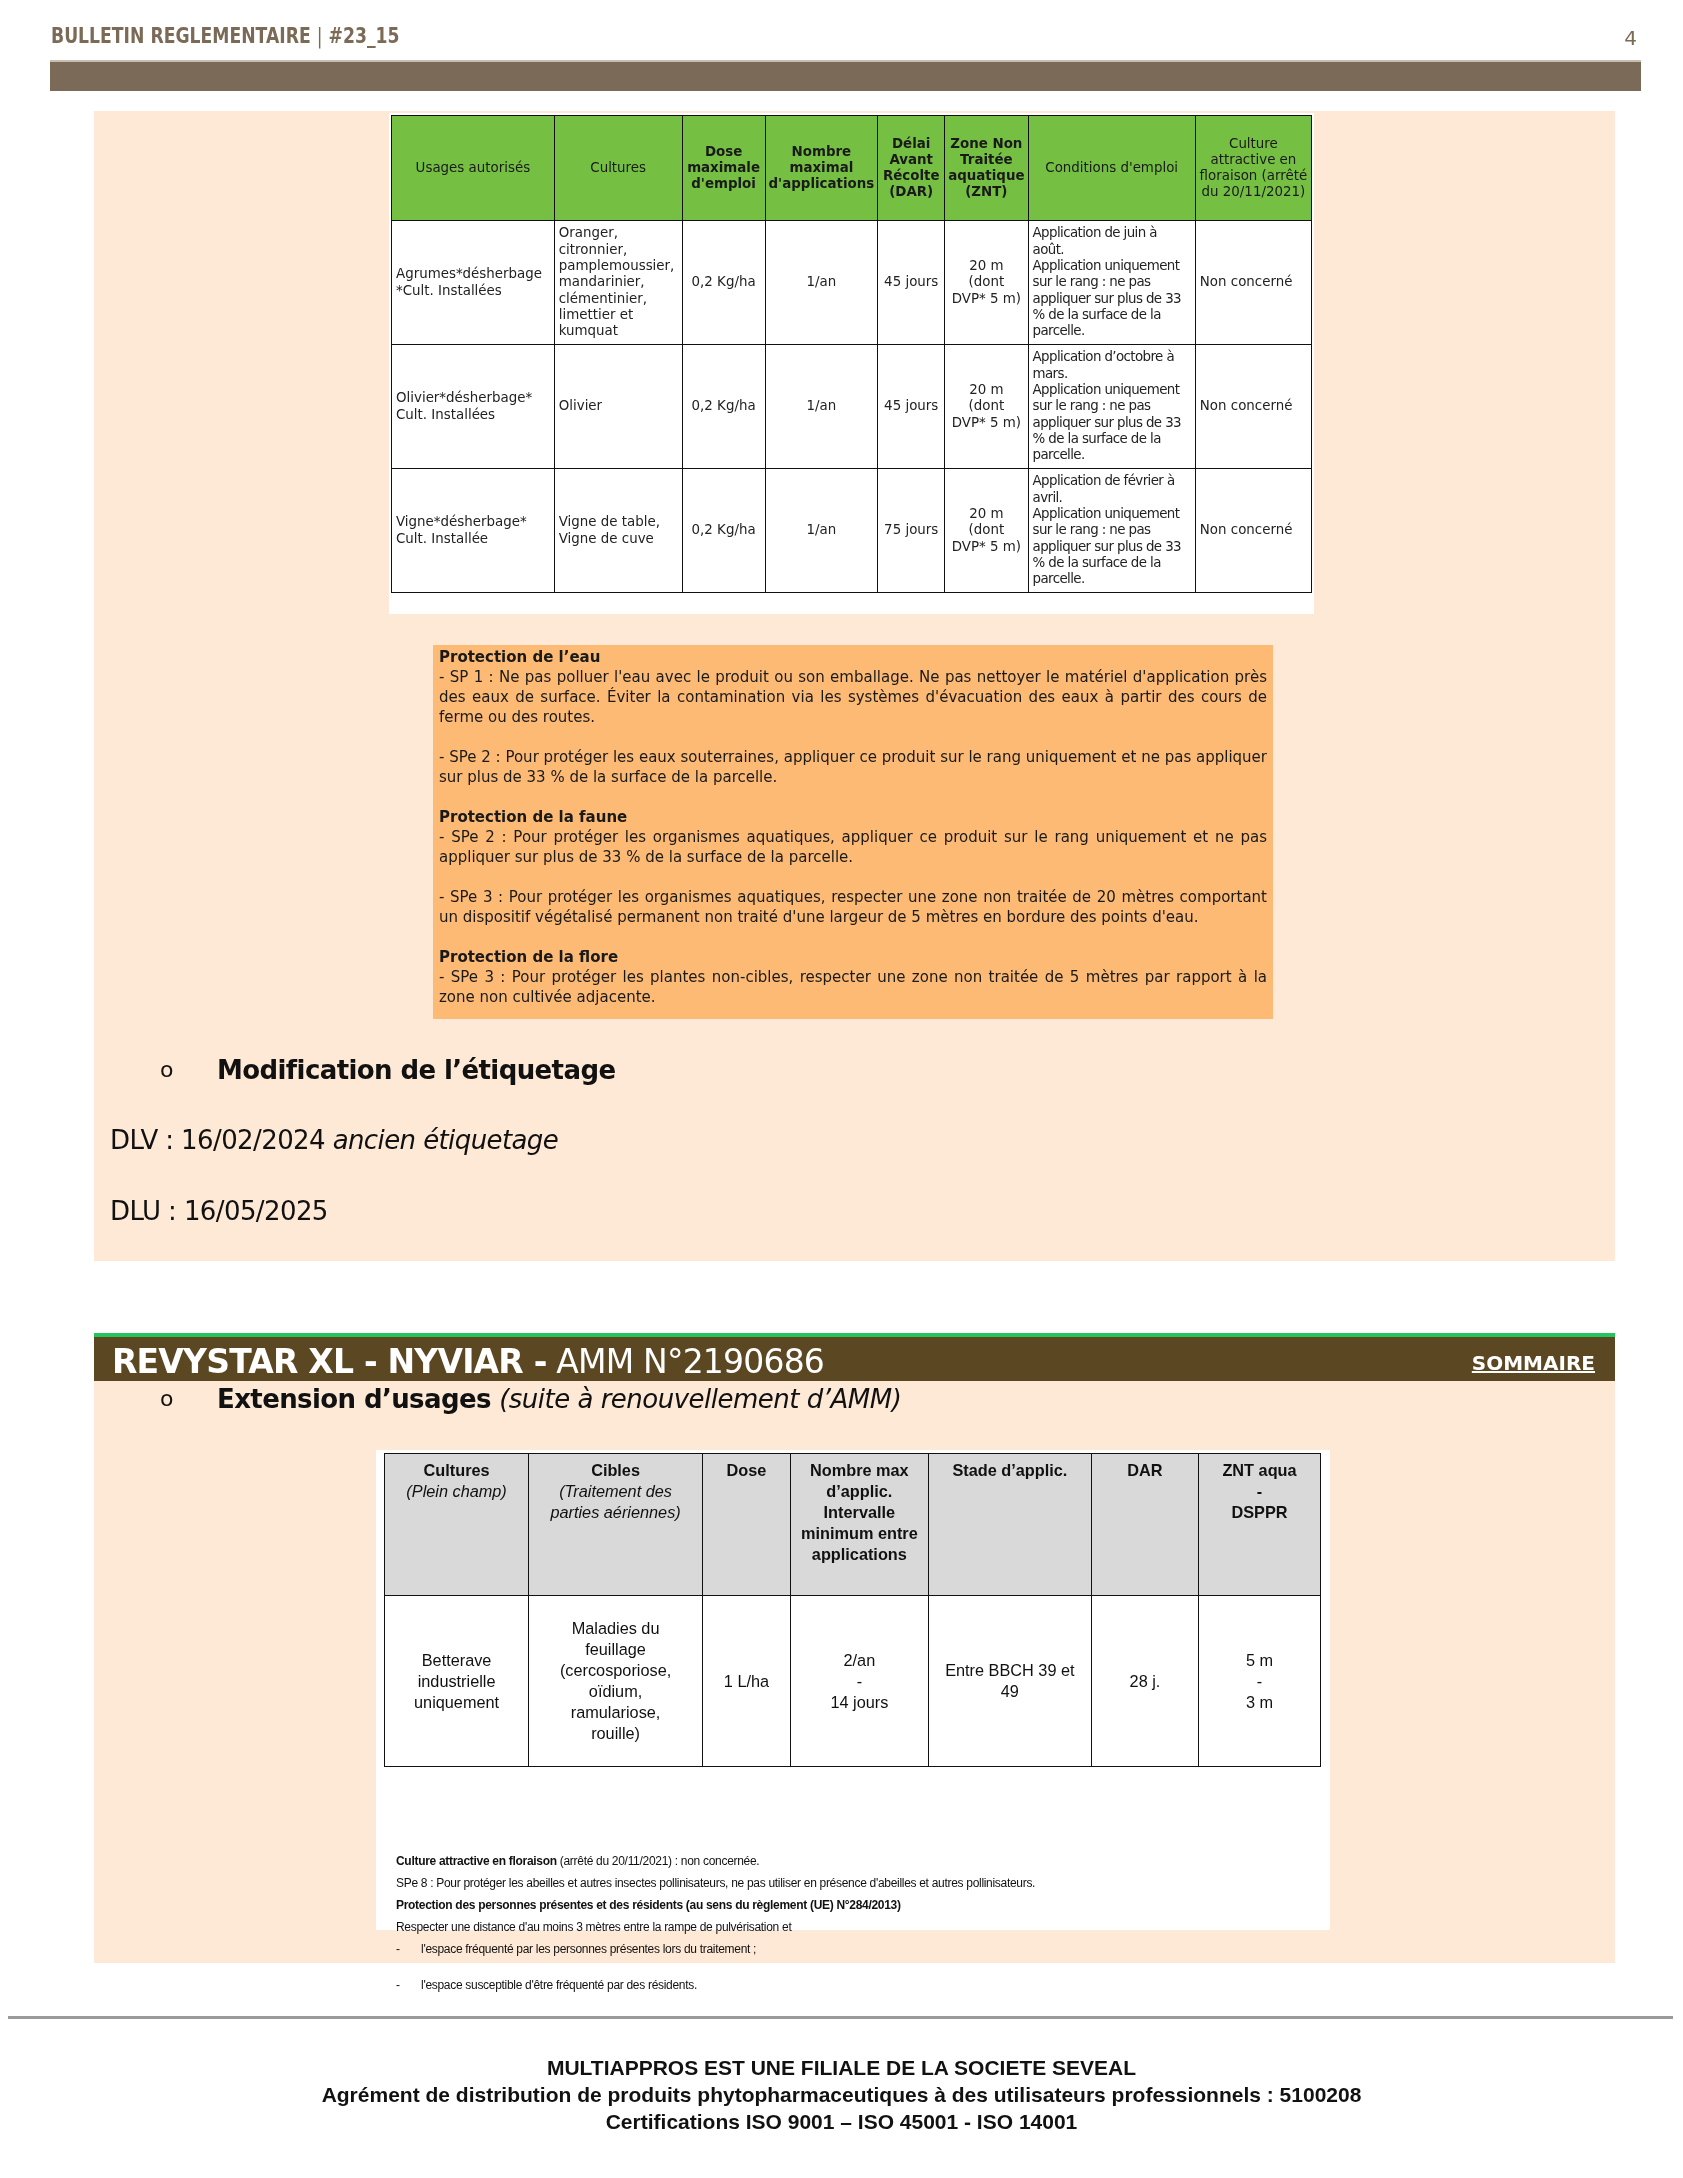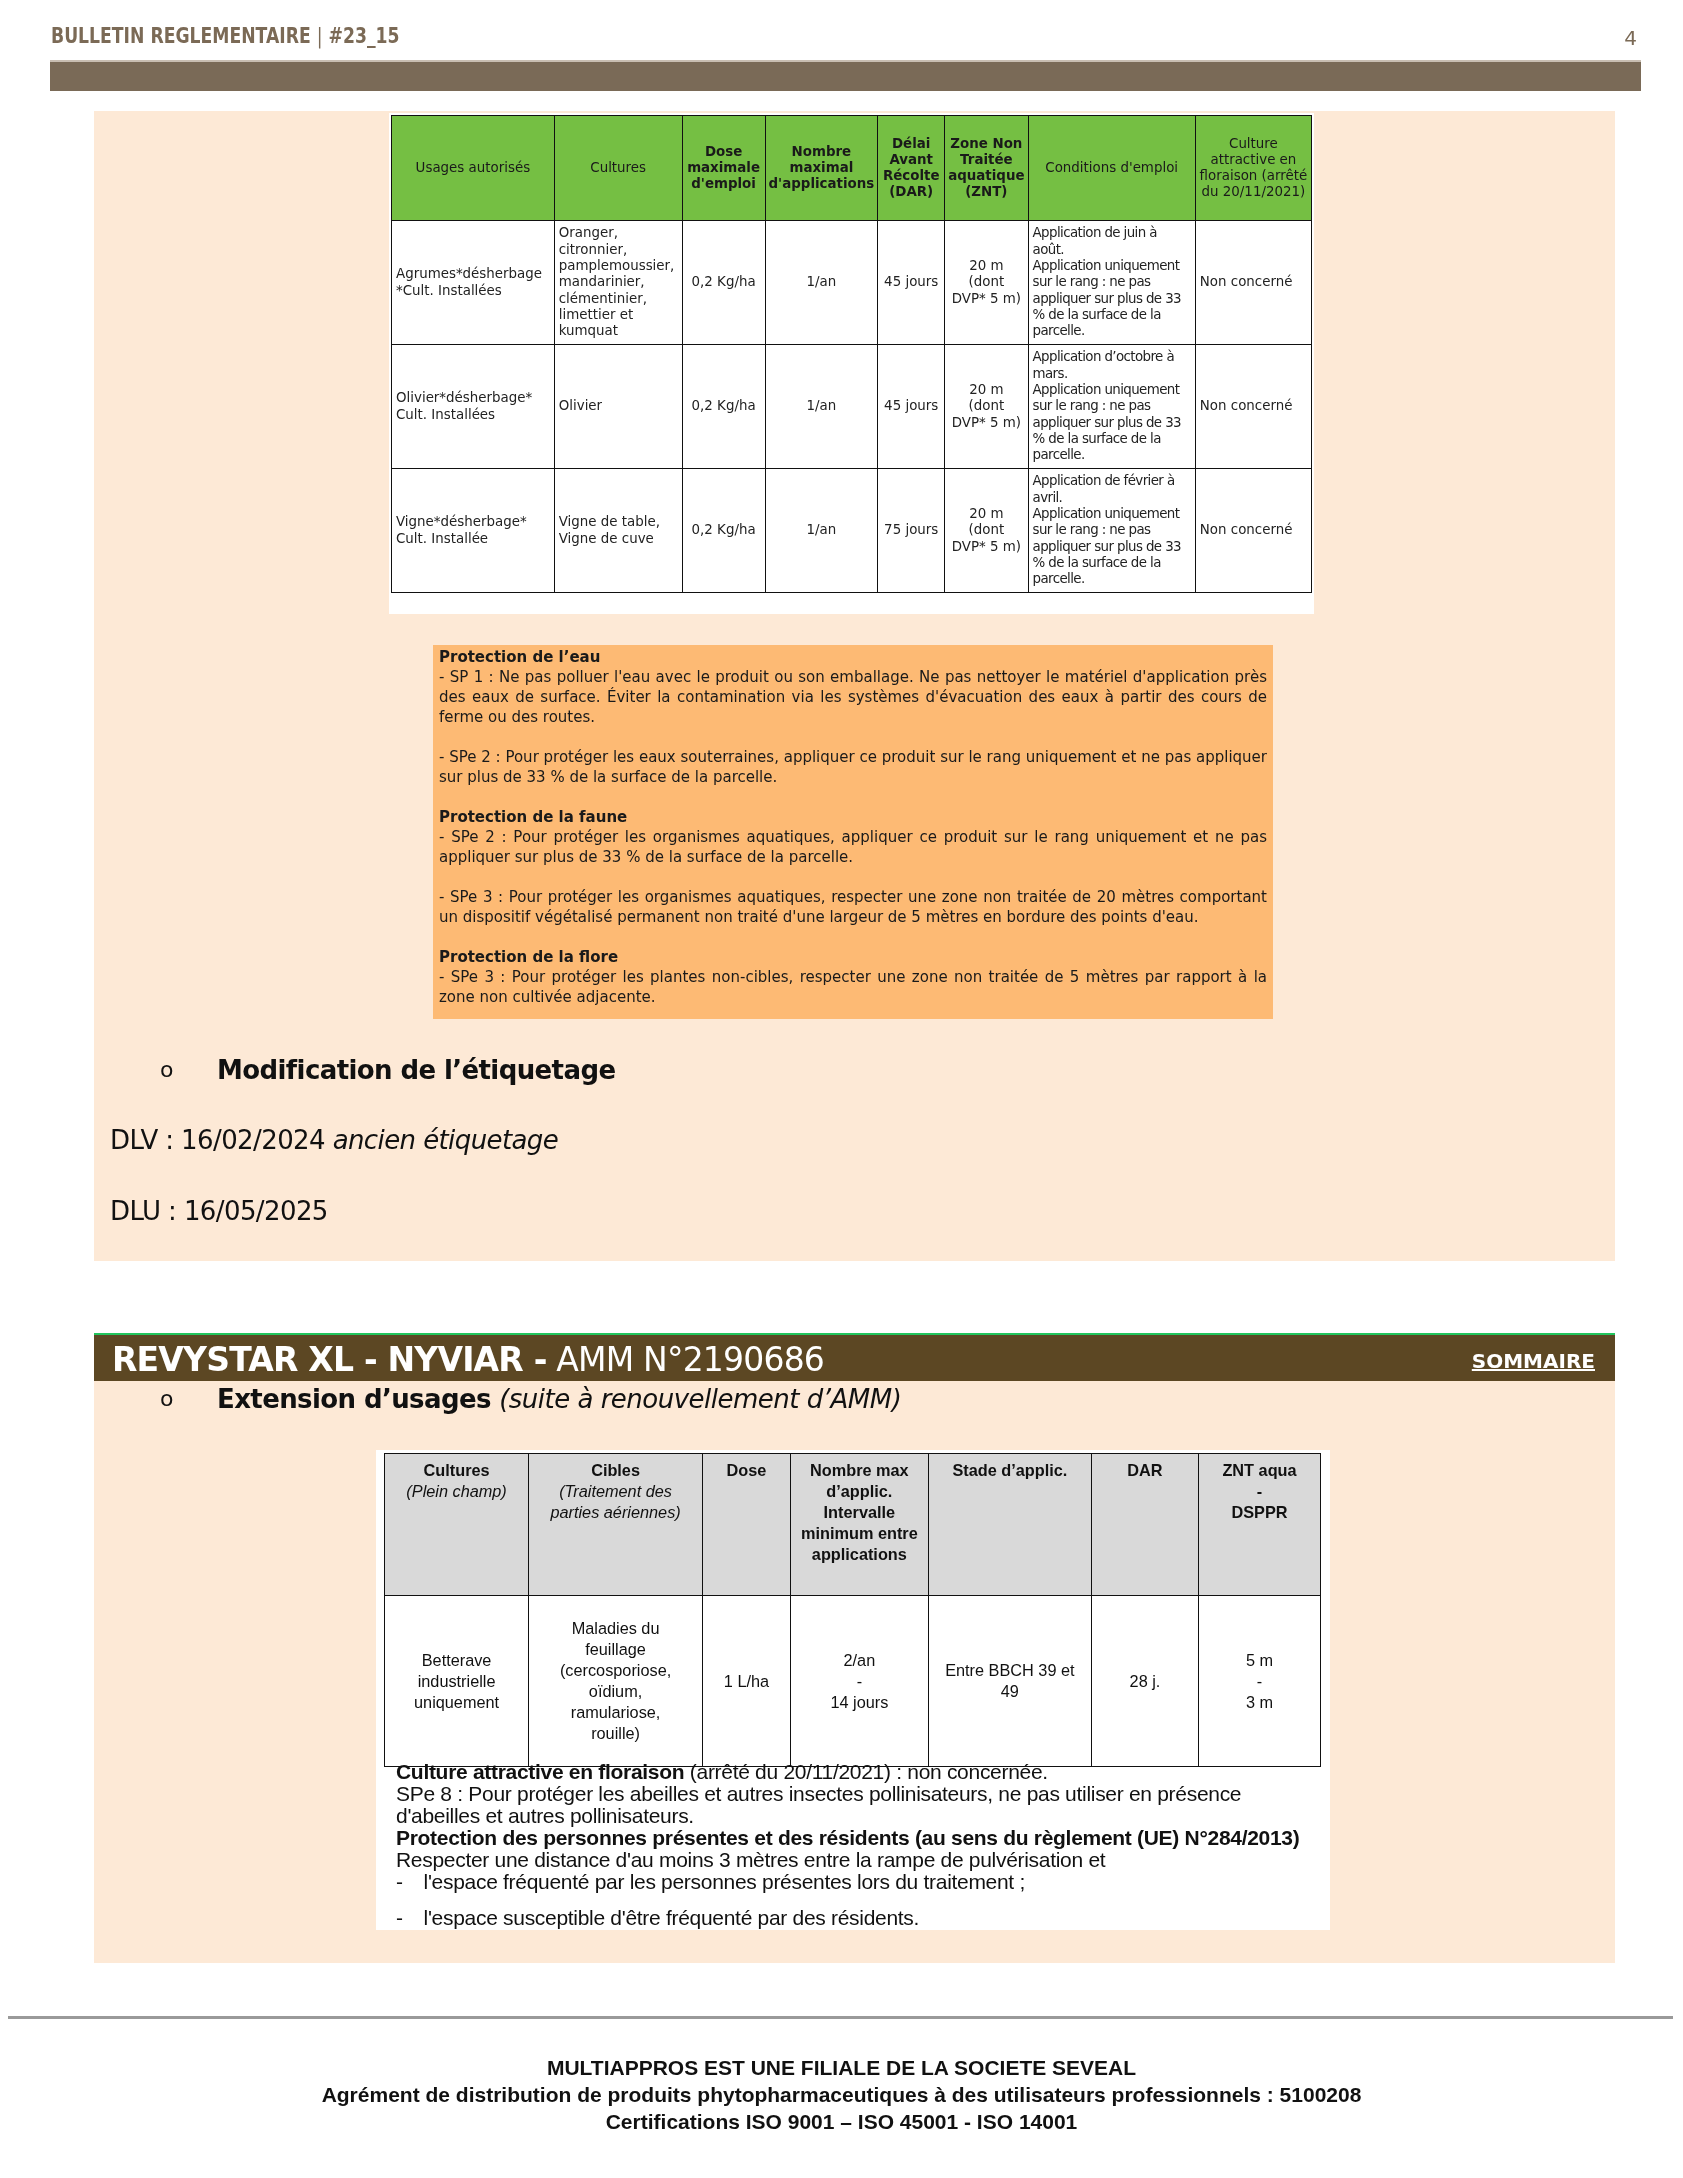"REVYSTAR XL - NYVIAR -" .sect { border-top: 2px solid #22c55e -> 4px solid #22c55e }
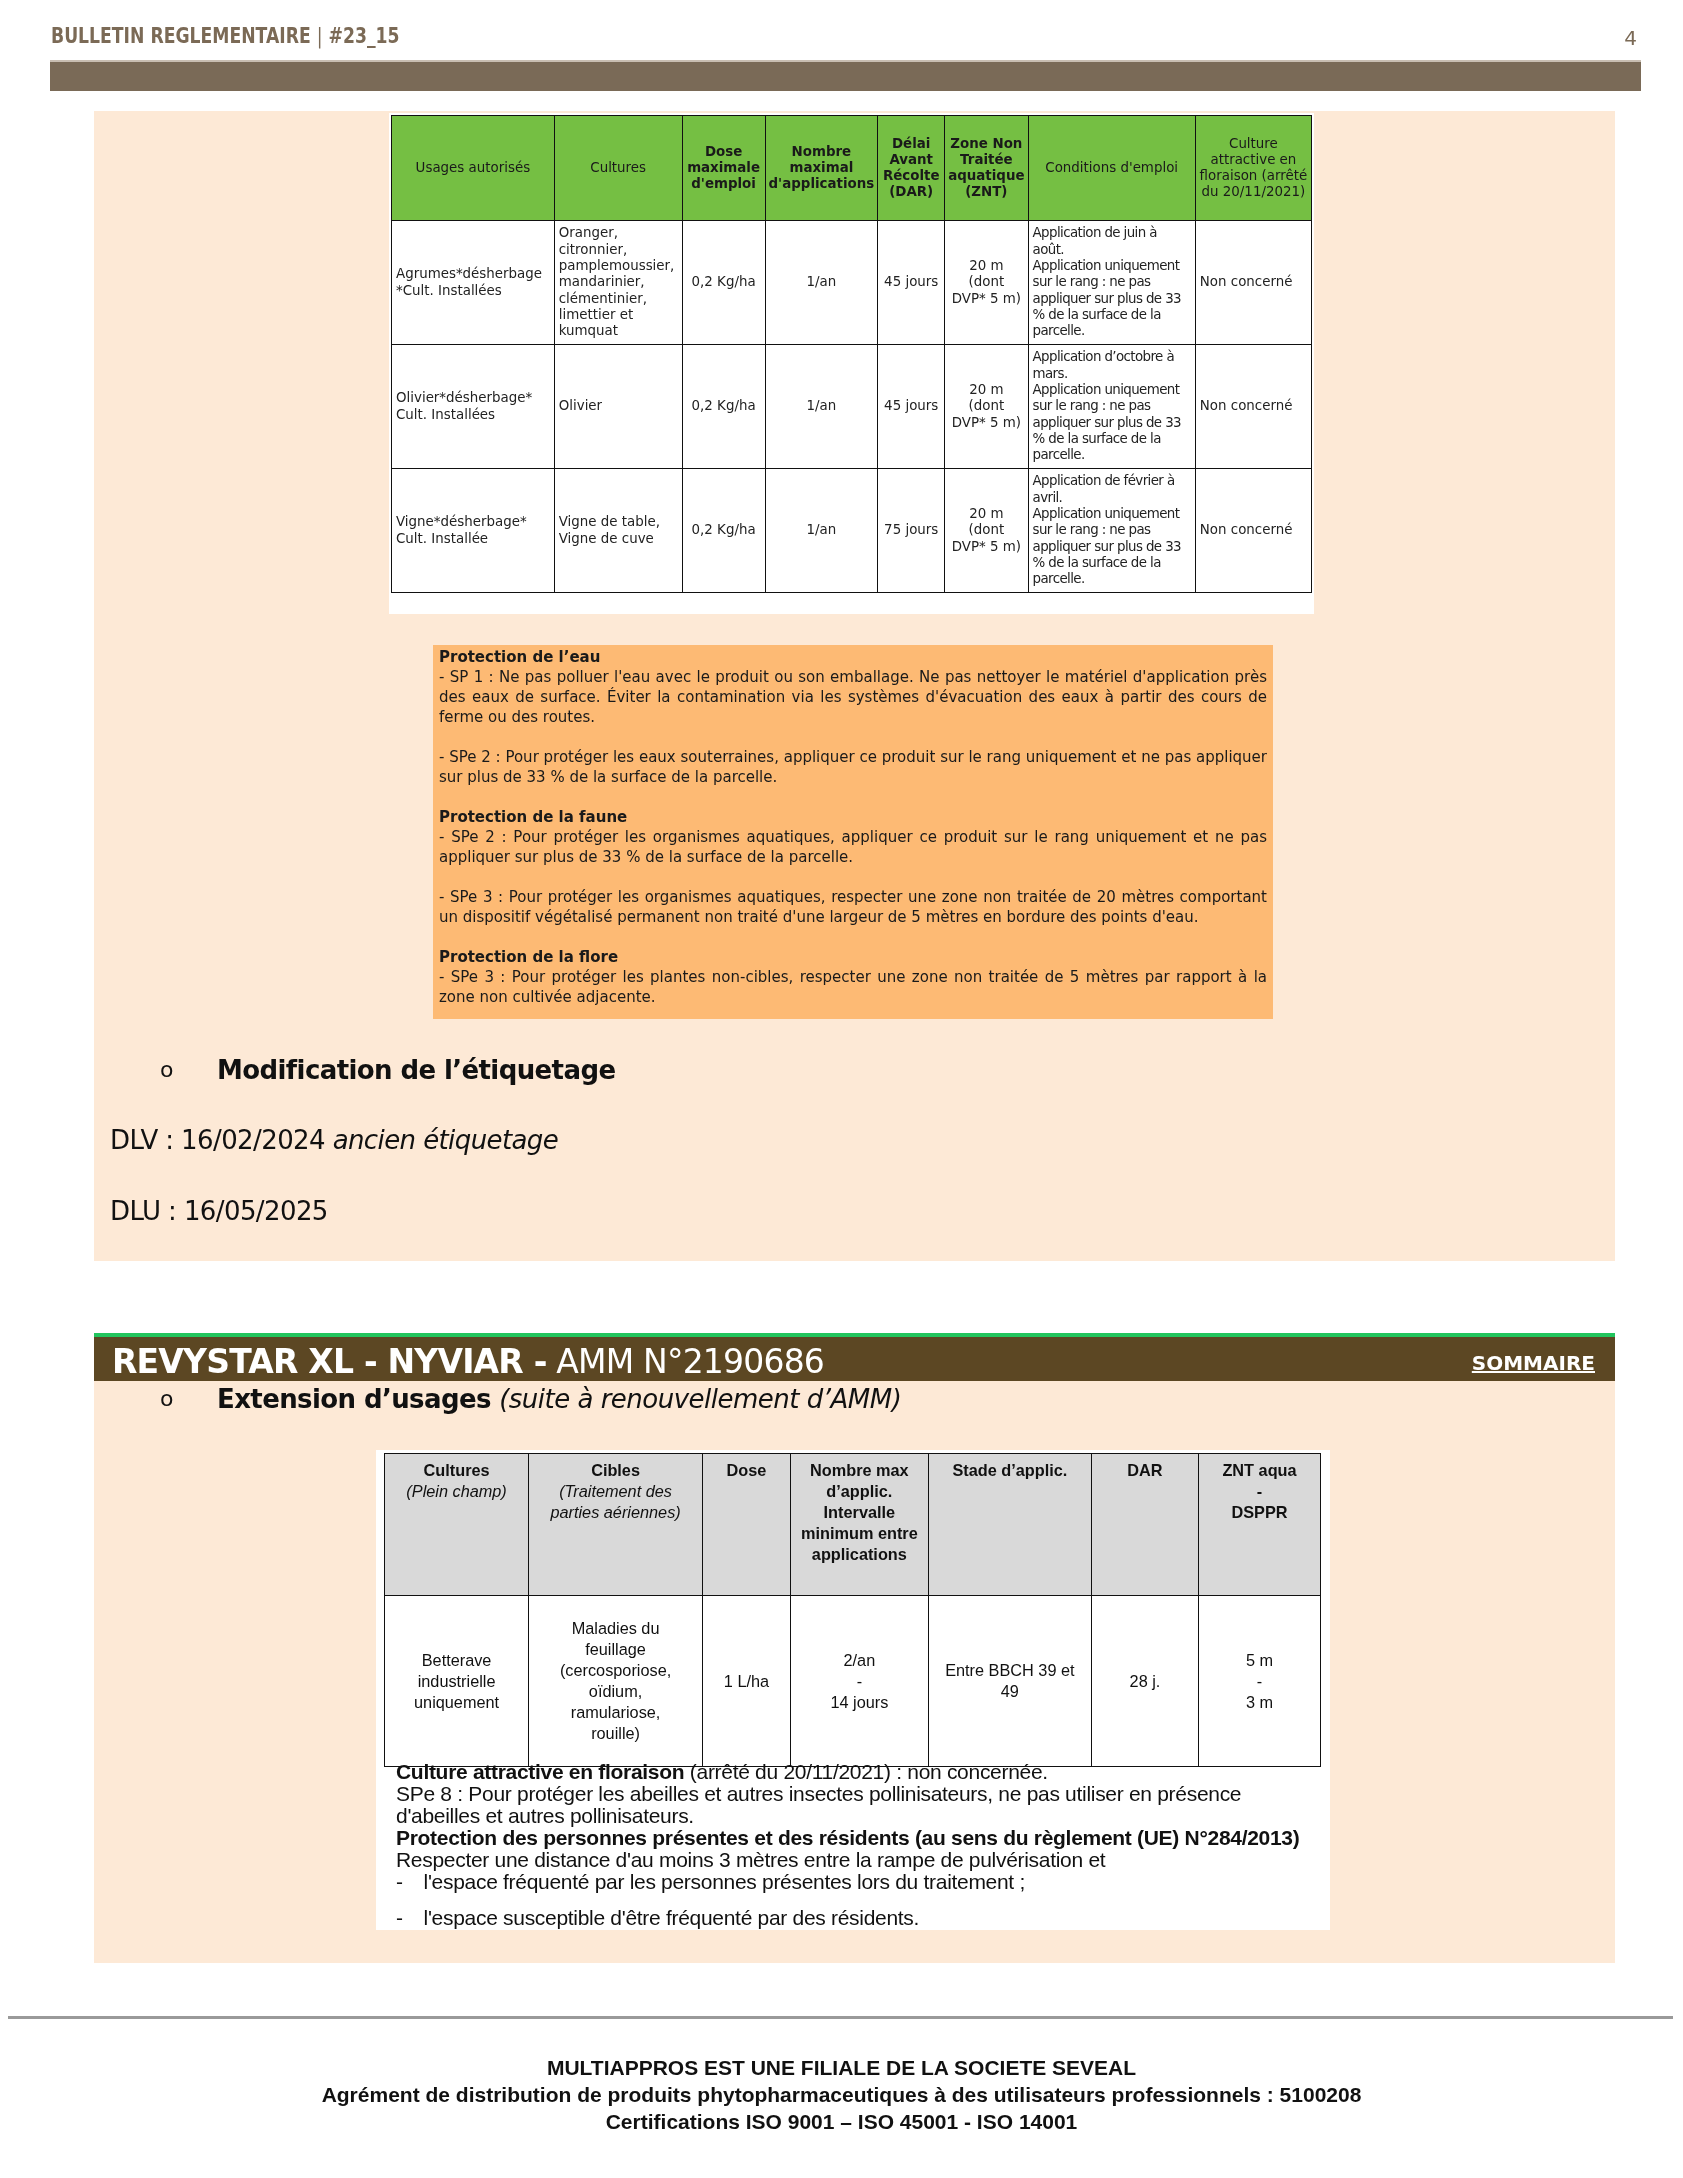"Culture attractive en floraison (arrêté du 20/11/2021) :" .prot2 { font-size: 21px -> 12px; top: 1761px -> 1850px }
